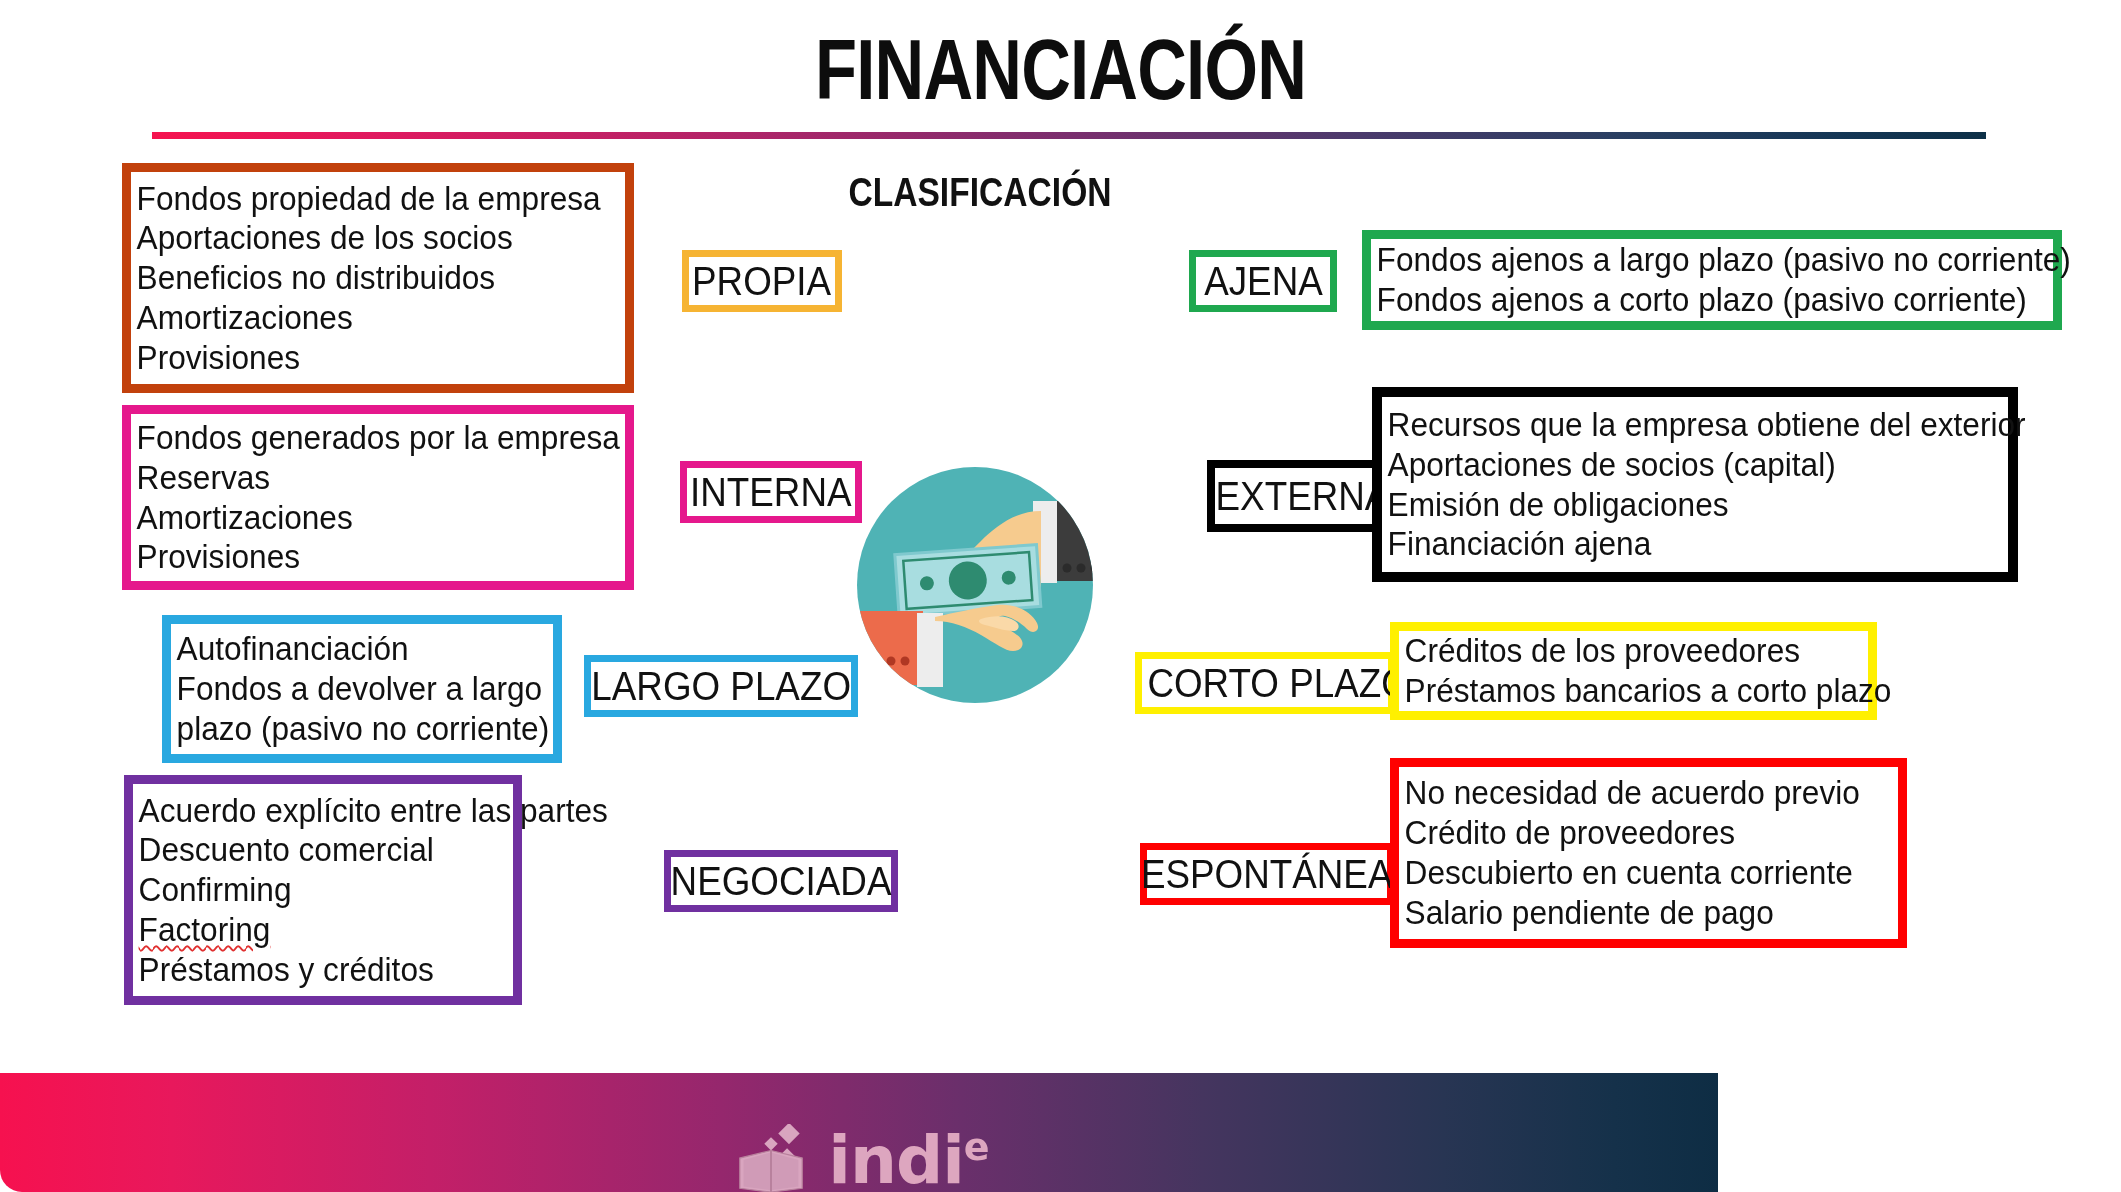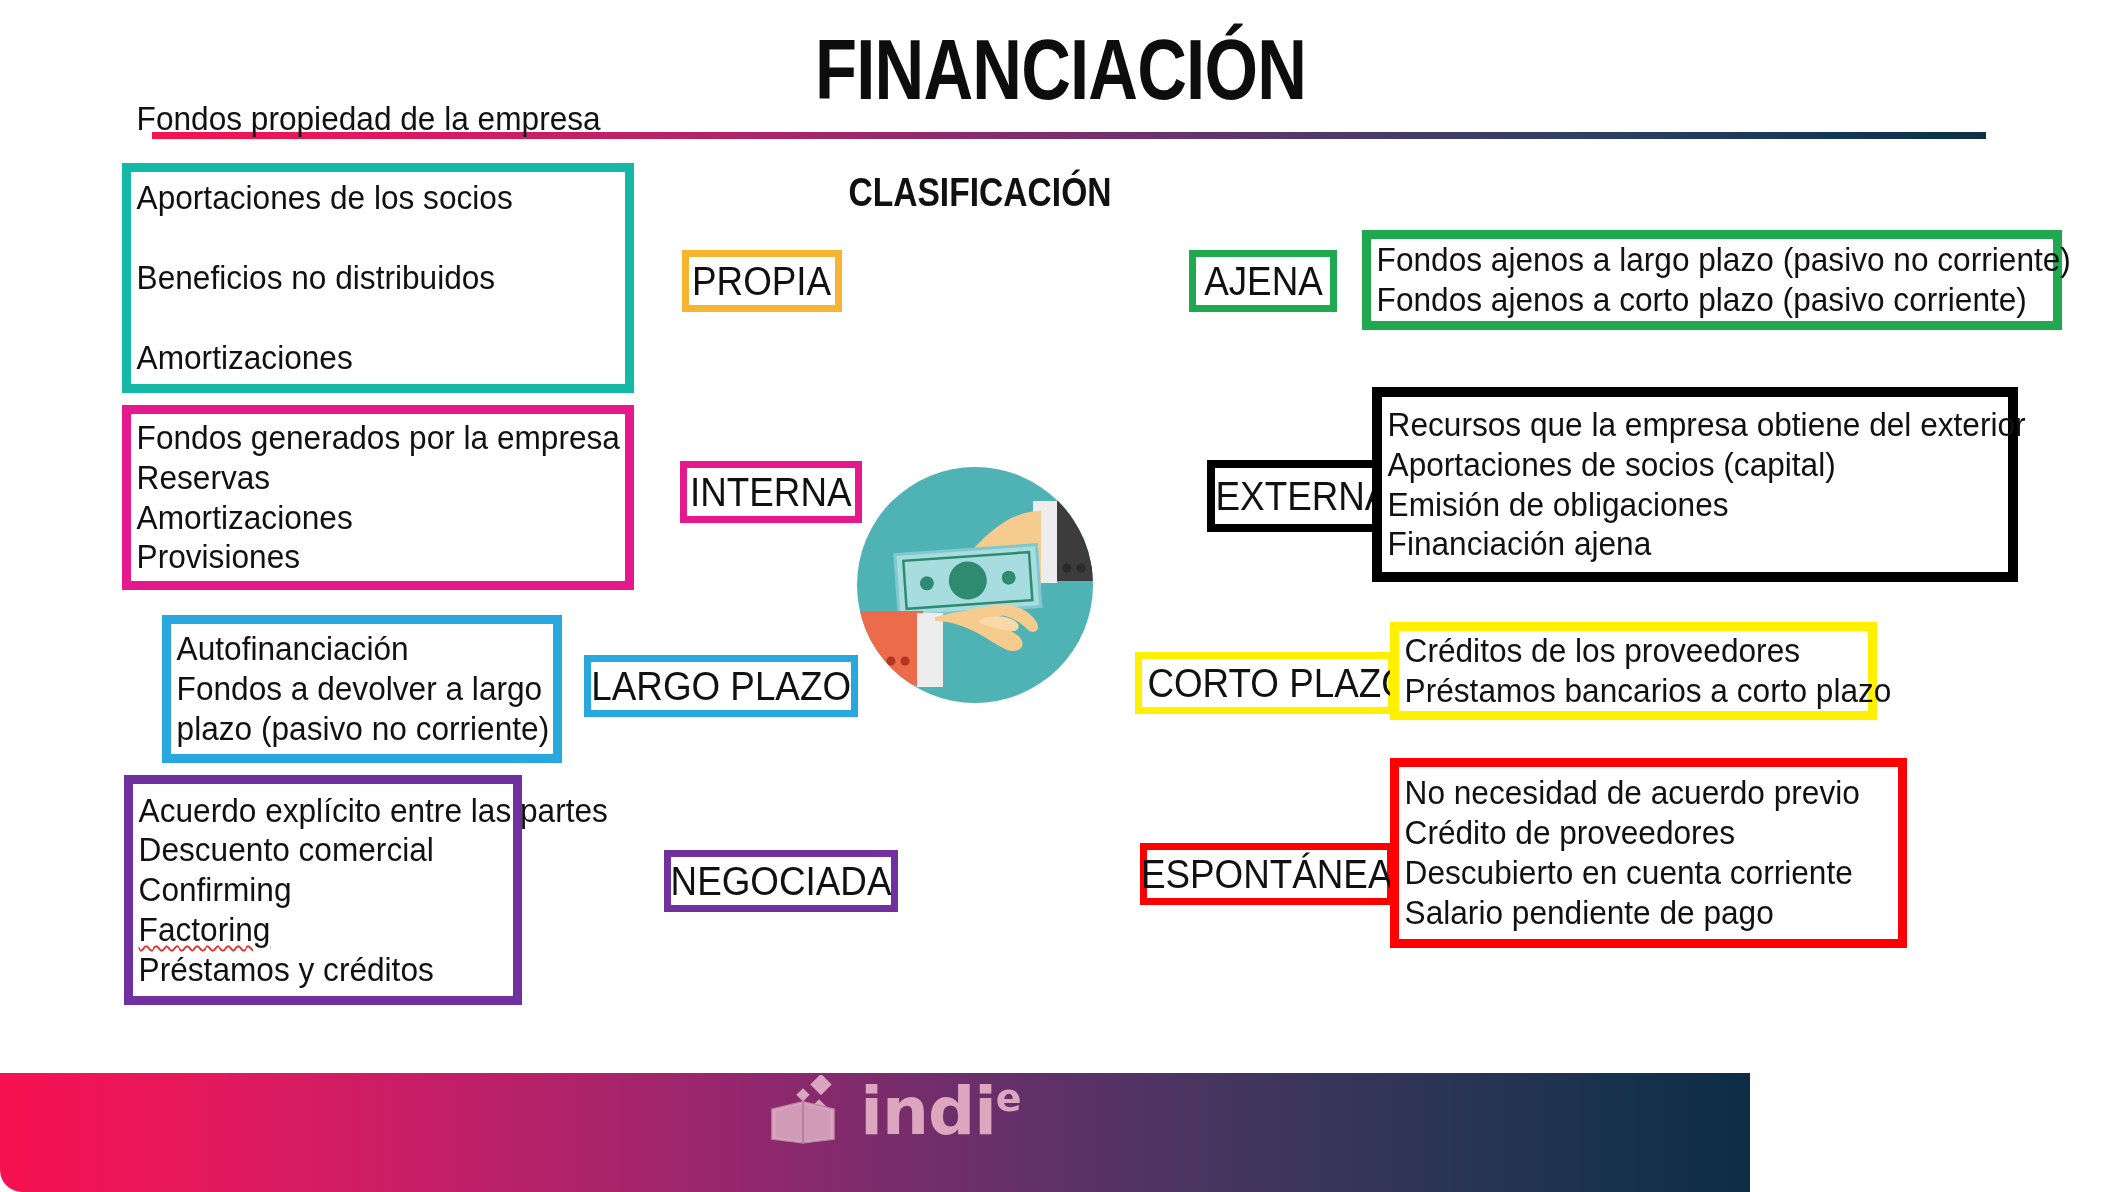"Fondos propiedad de la empresa" div.detail-box { border: 9px solid #14b8a6 -> 9px solid #c2410c; gap: 40px -> none }
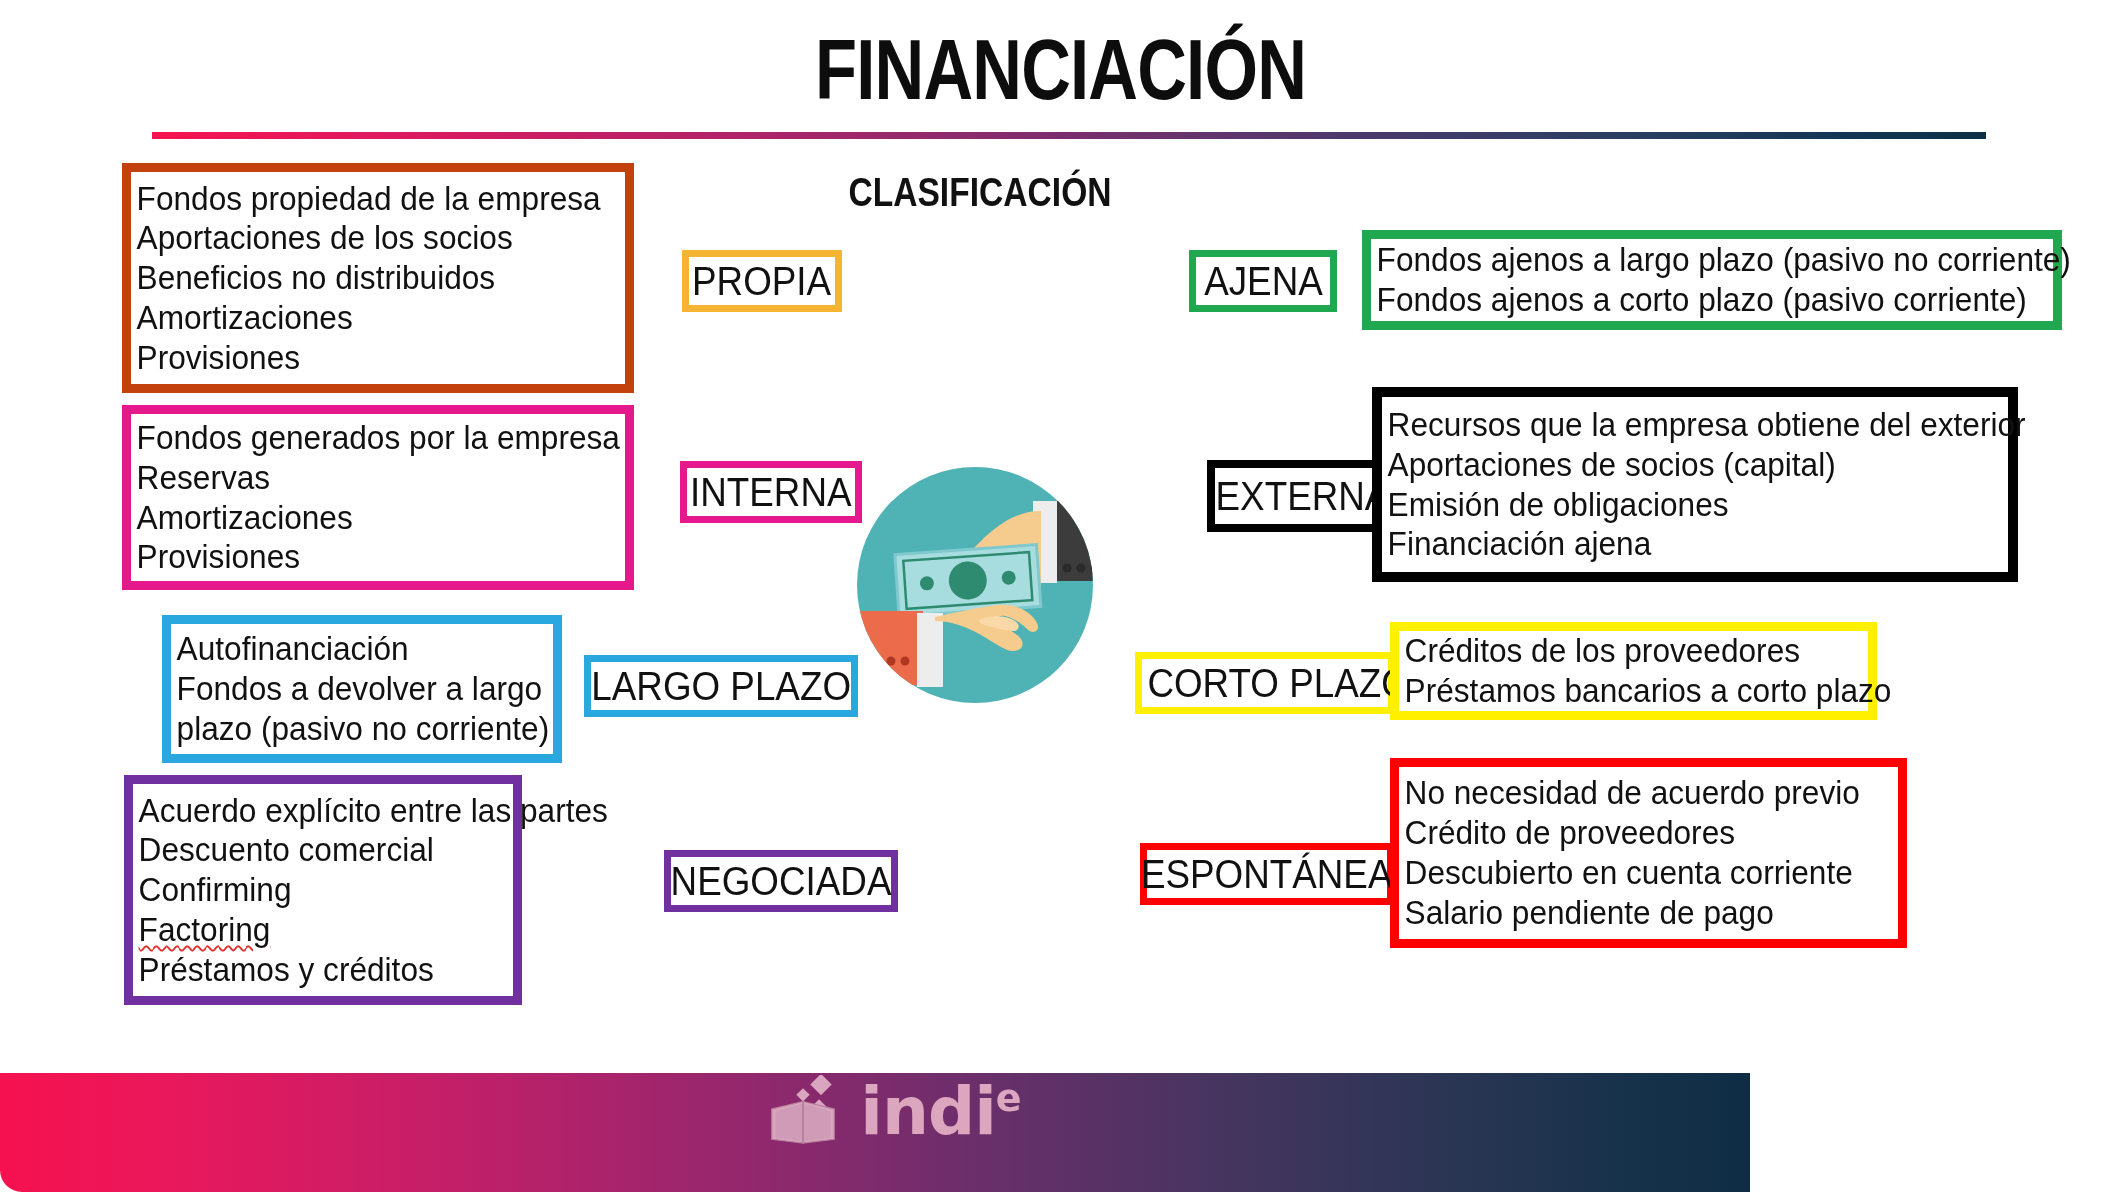"indie" .footer { align-items: flex-start -> flex-end; padding-left: 32px -> none }
